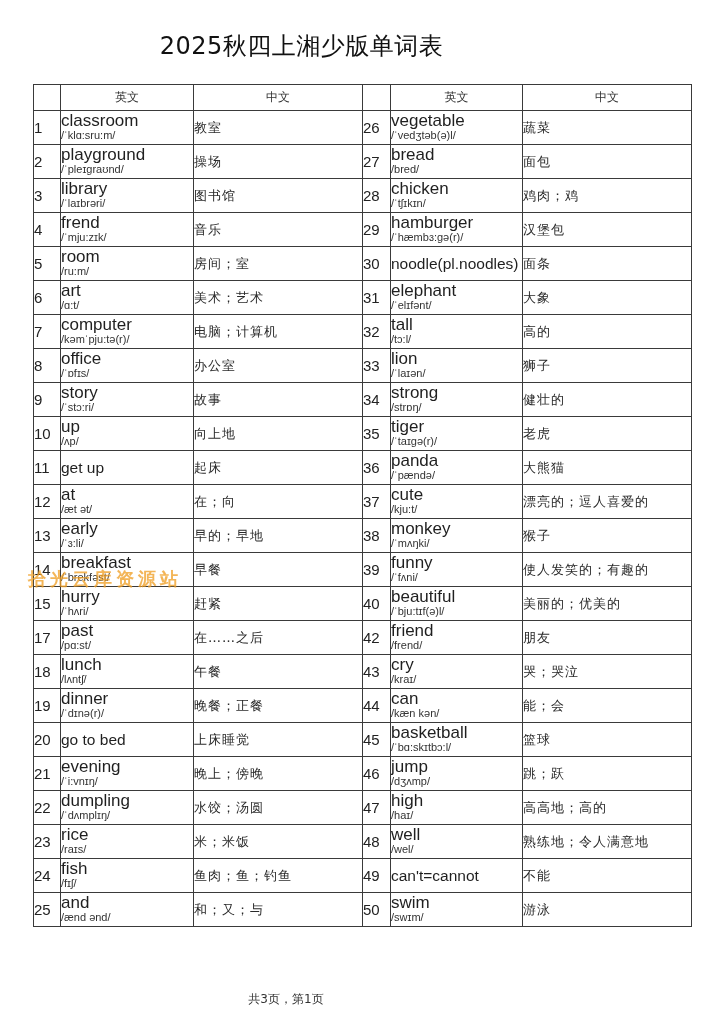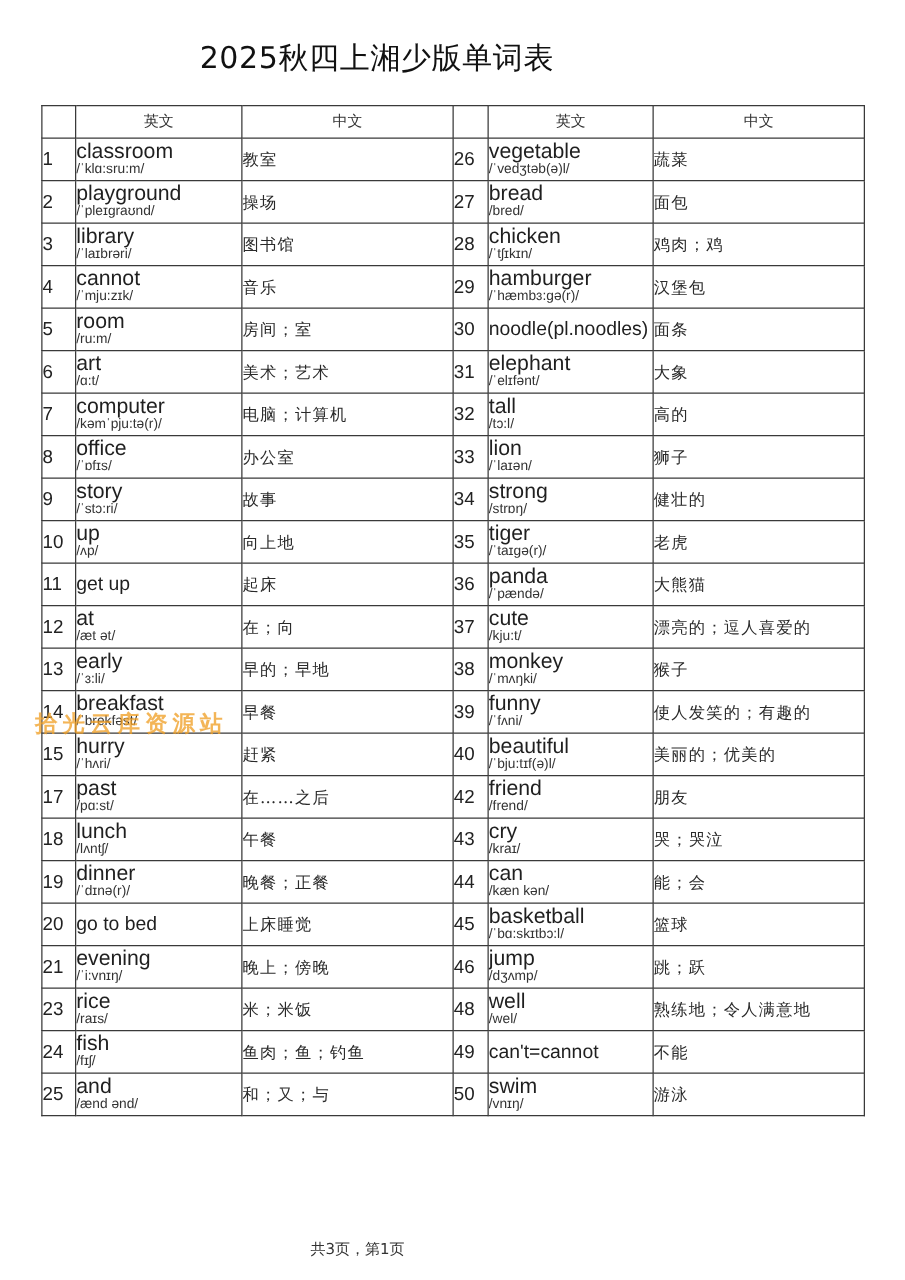"cannot" span.word { text: cannot -> frend }
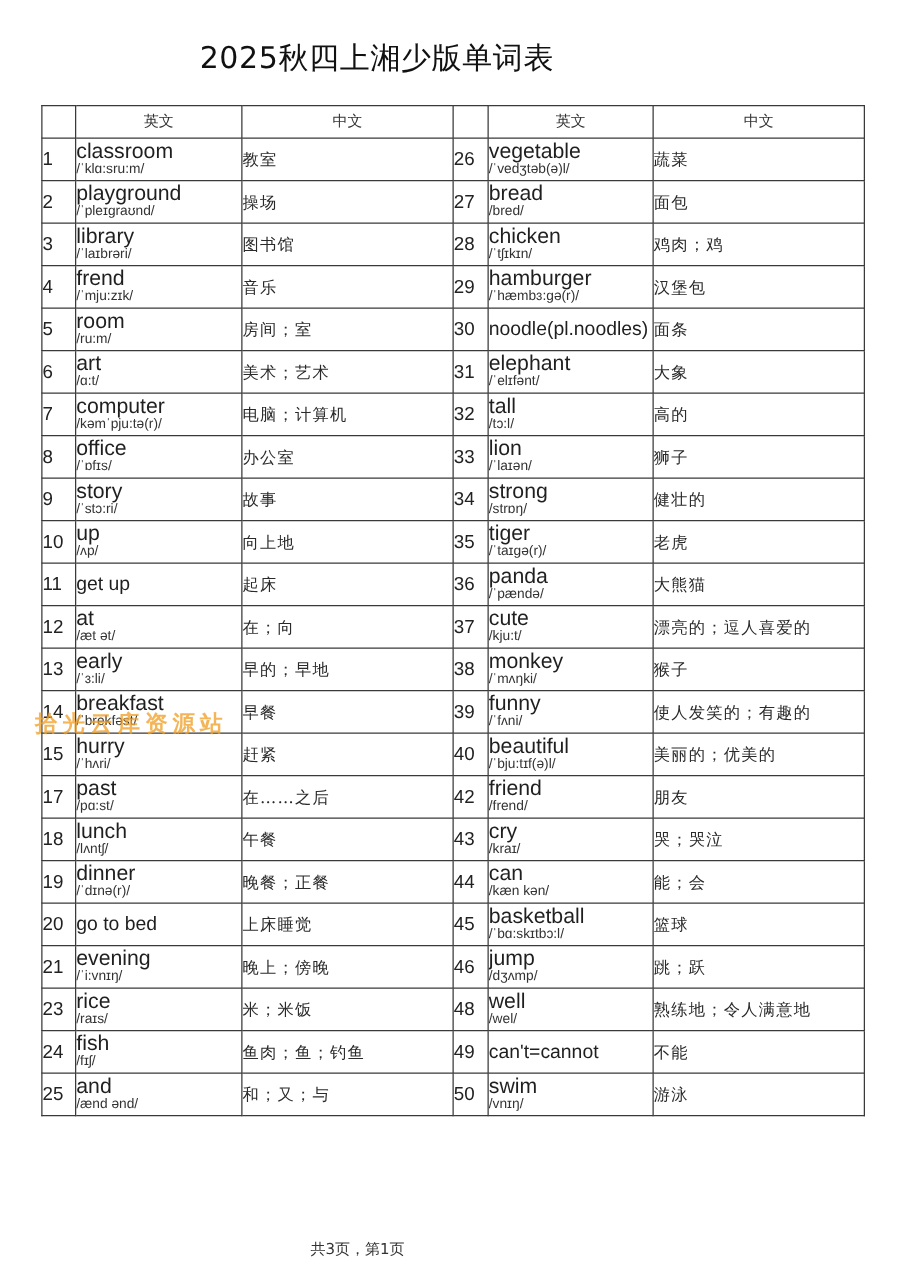"22" tr { html: none -> <tr> <td>22</td> <td> <span>dumpling</span> <span>/ˈdʌmplɪŋ/</span> </td> <td>水饺；汤圆</td> <td>47</td> <td> <span>high</span> <span>/haɪ/</span> </td> <td>高高地；高的</td> </tr> }
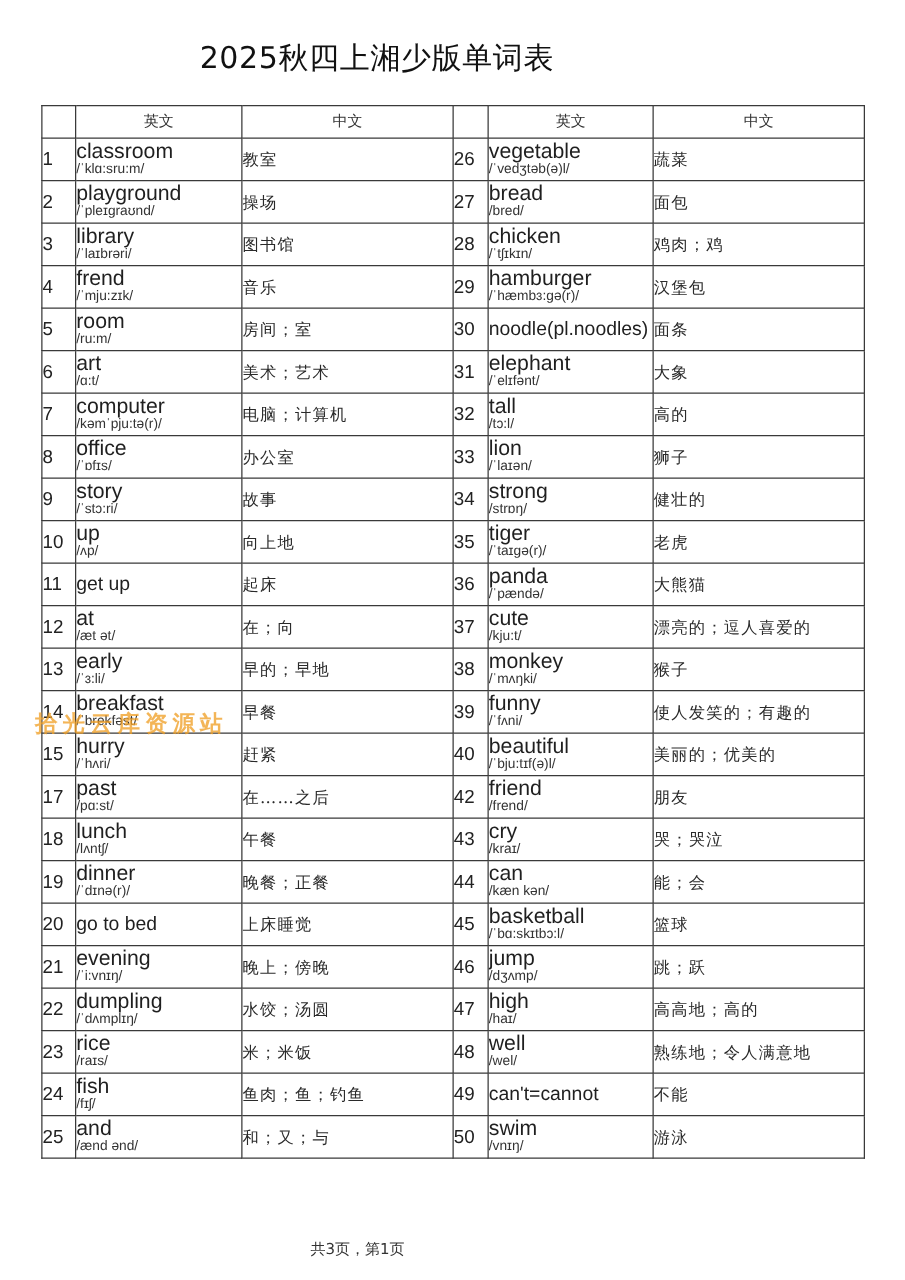"/vnɪŋ/" span.ipa { text: /vnɪŋ/ -> /swɪm/ }
